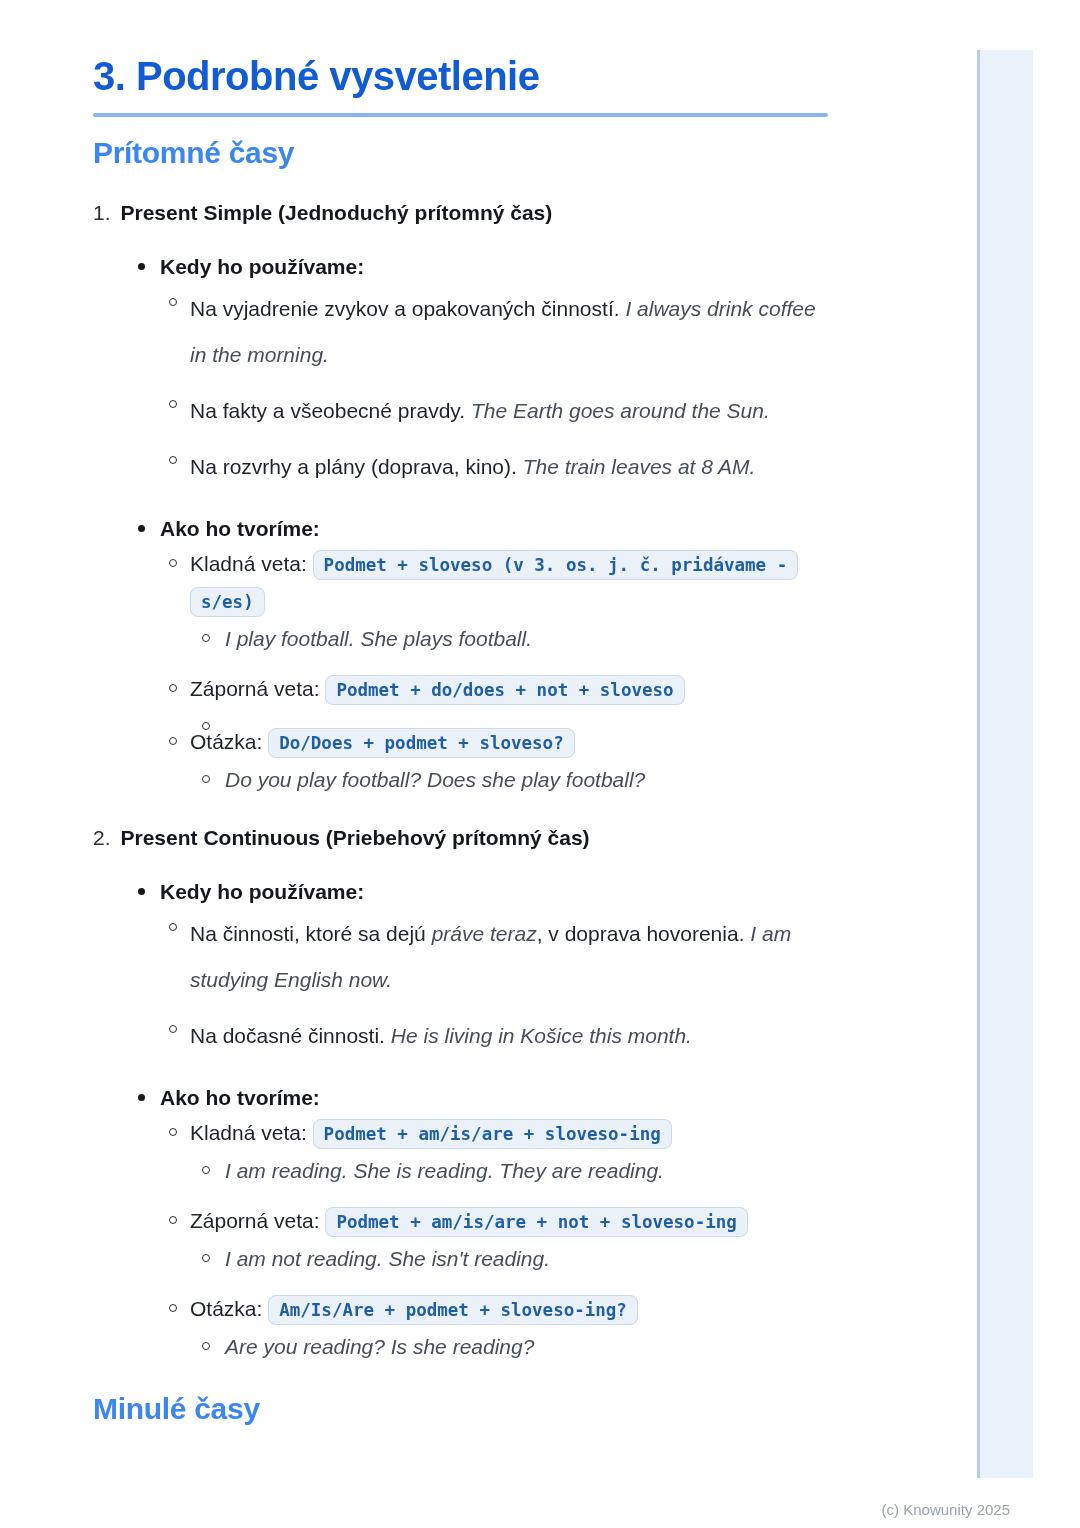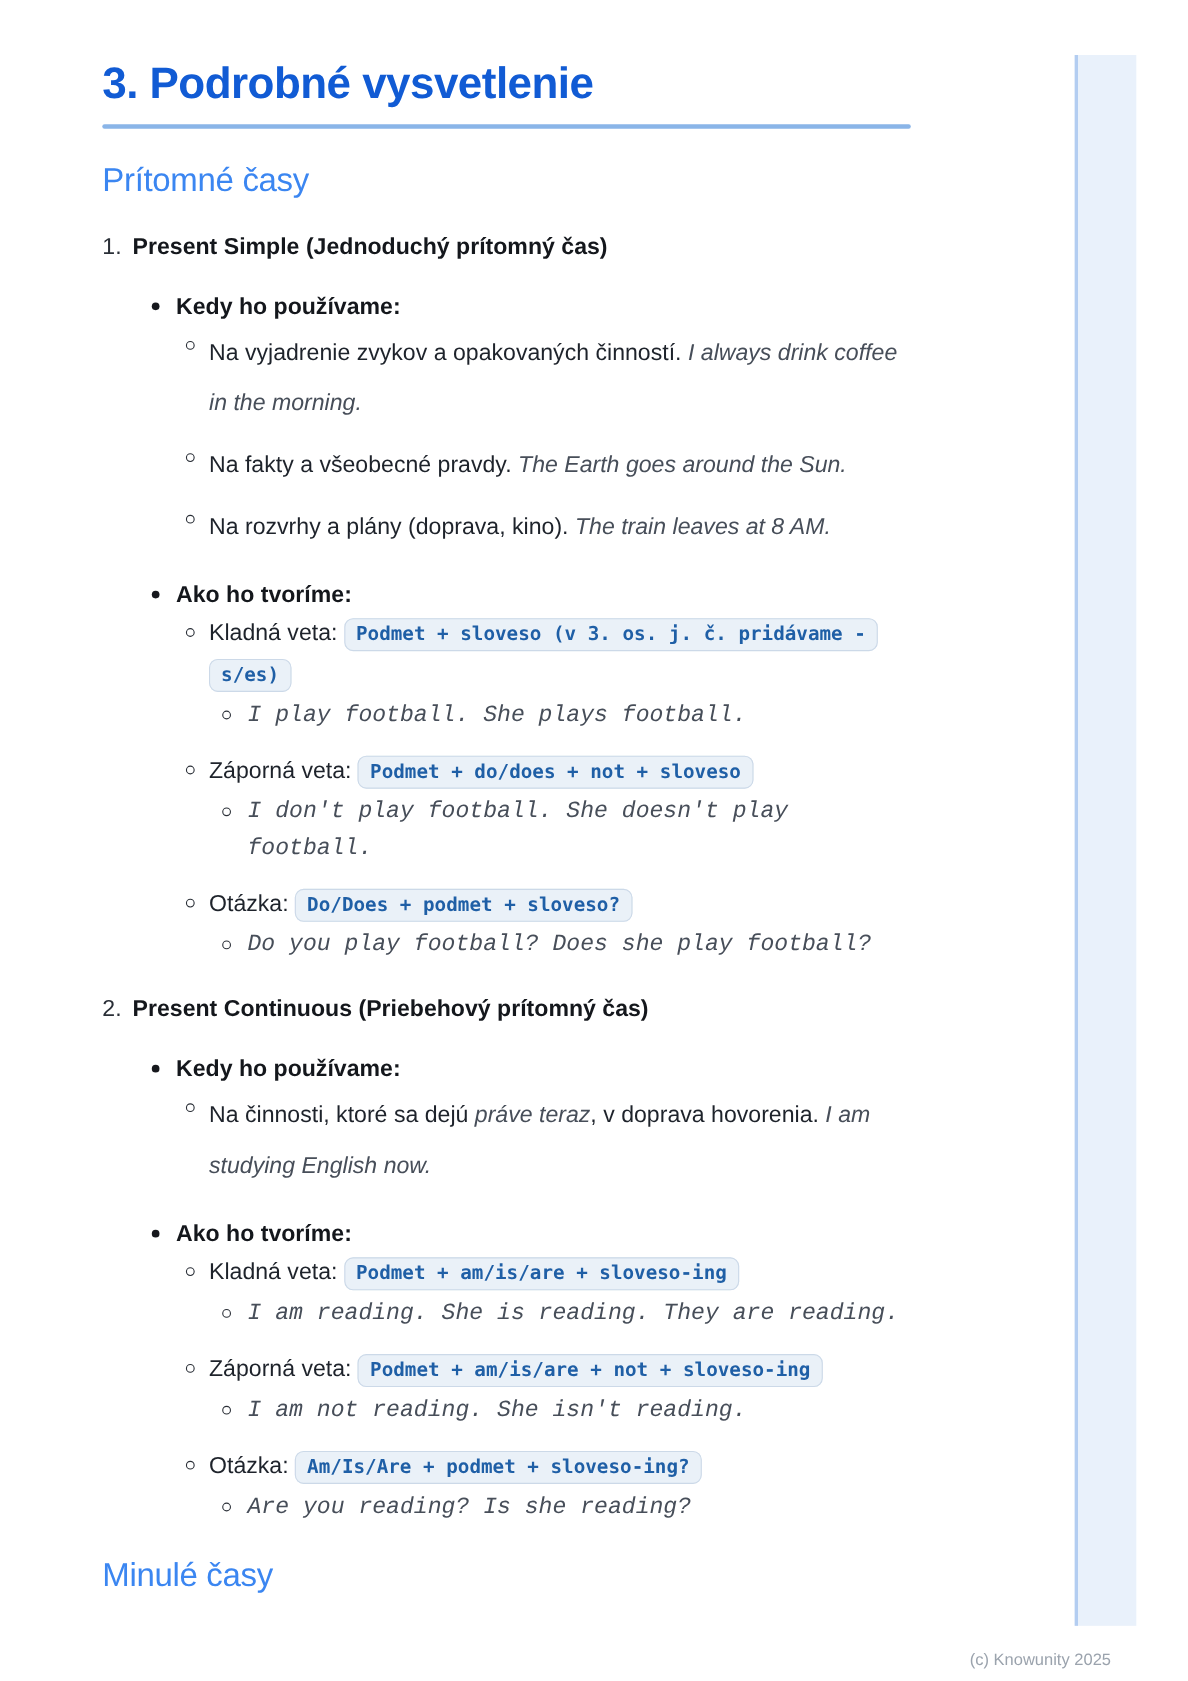"Prítomné časy" h2.sec { font-weight: normal -> bold; margin: 30px 0 0 0 -> 18px 0 0 0 }
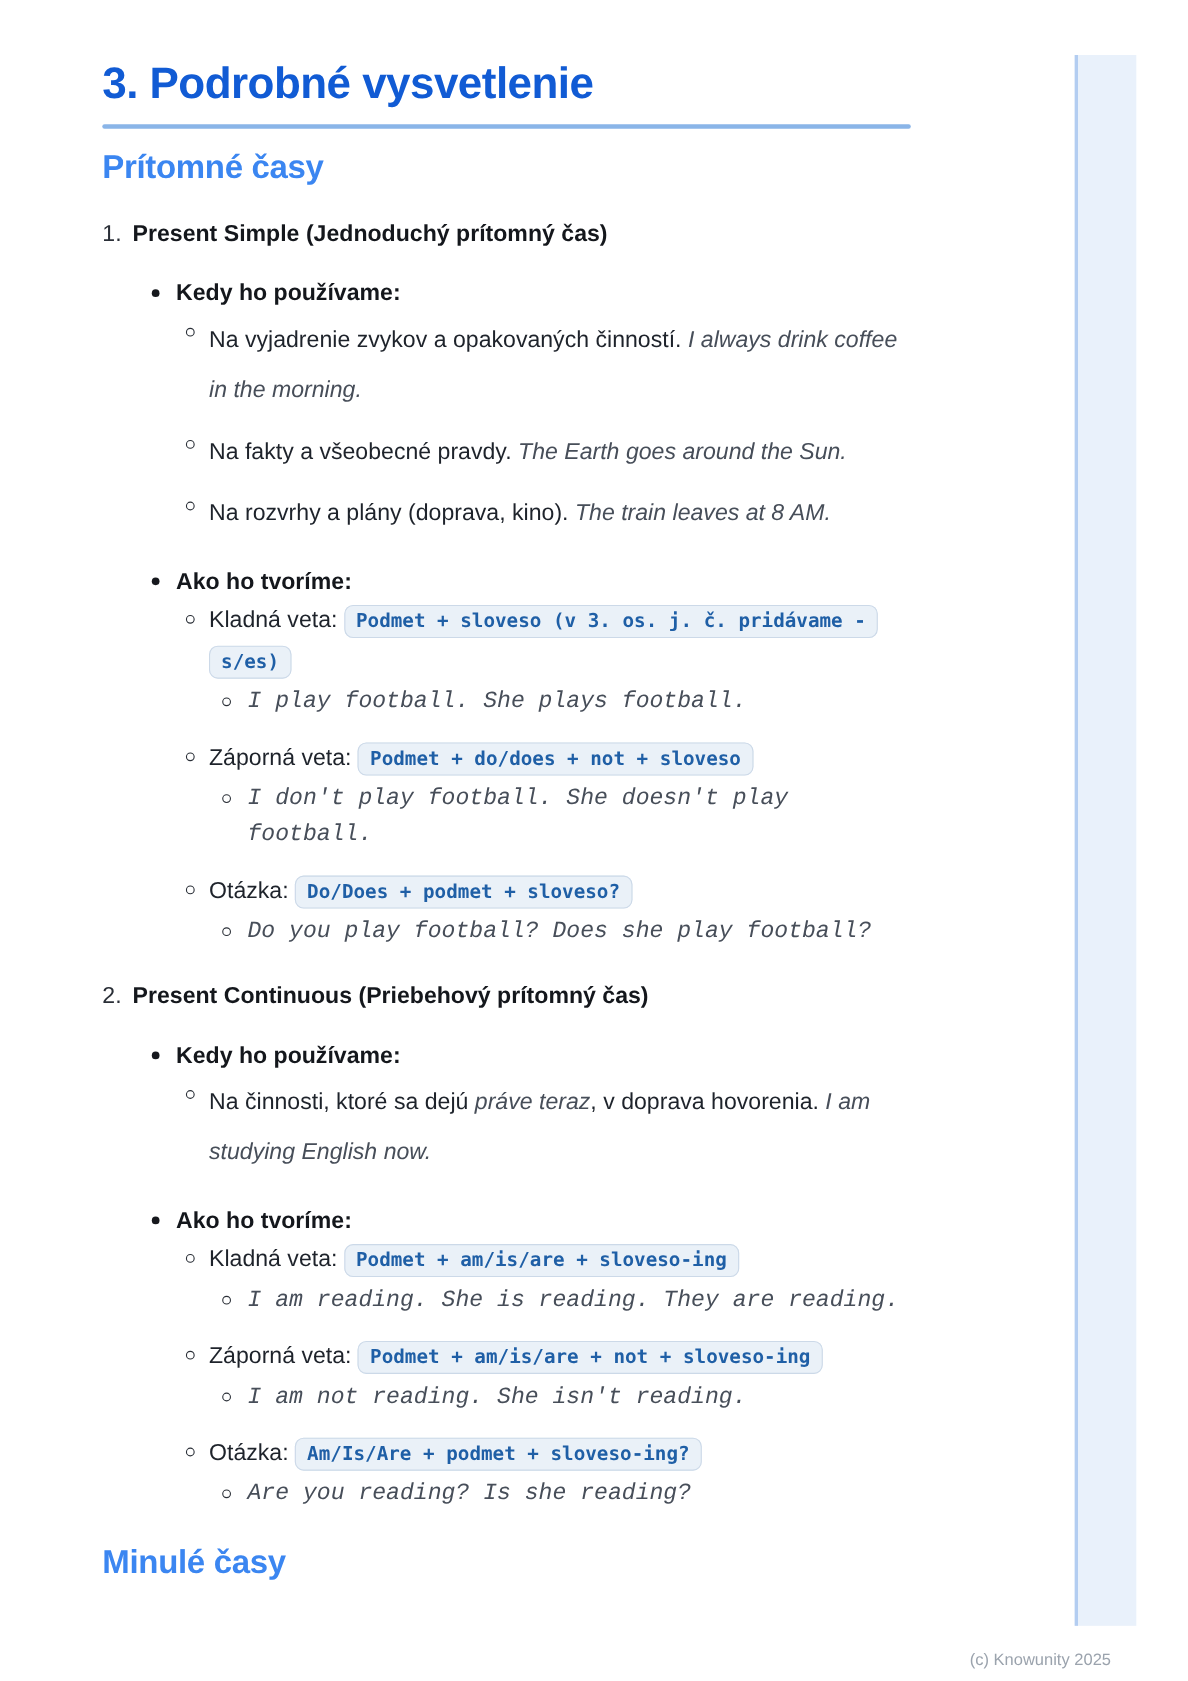"I play football. She plays" .ex-list>li { font-family: Liberation Mono, monospace -> none }
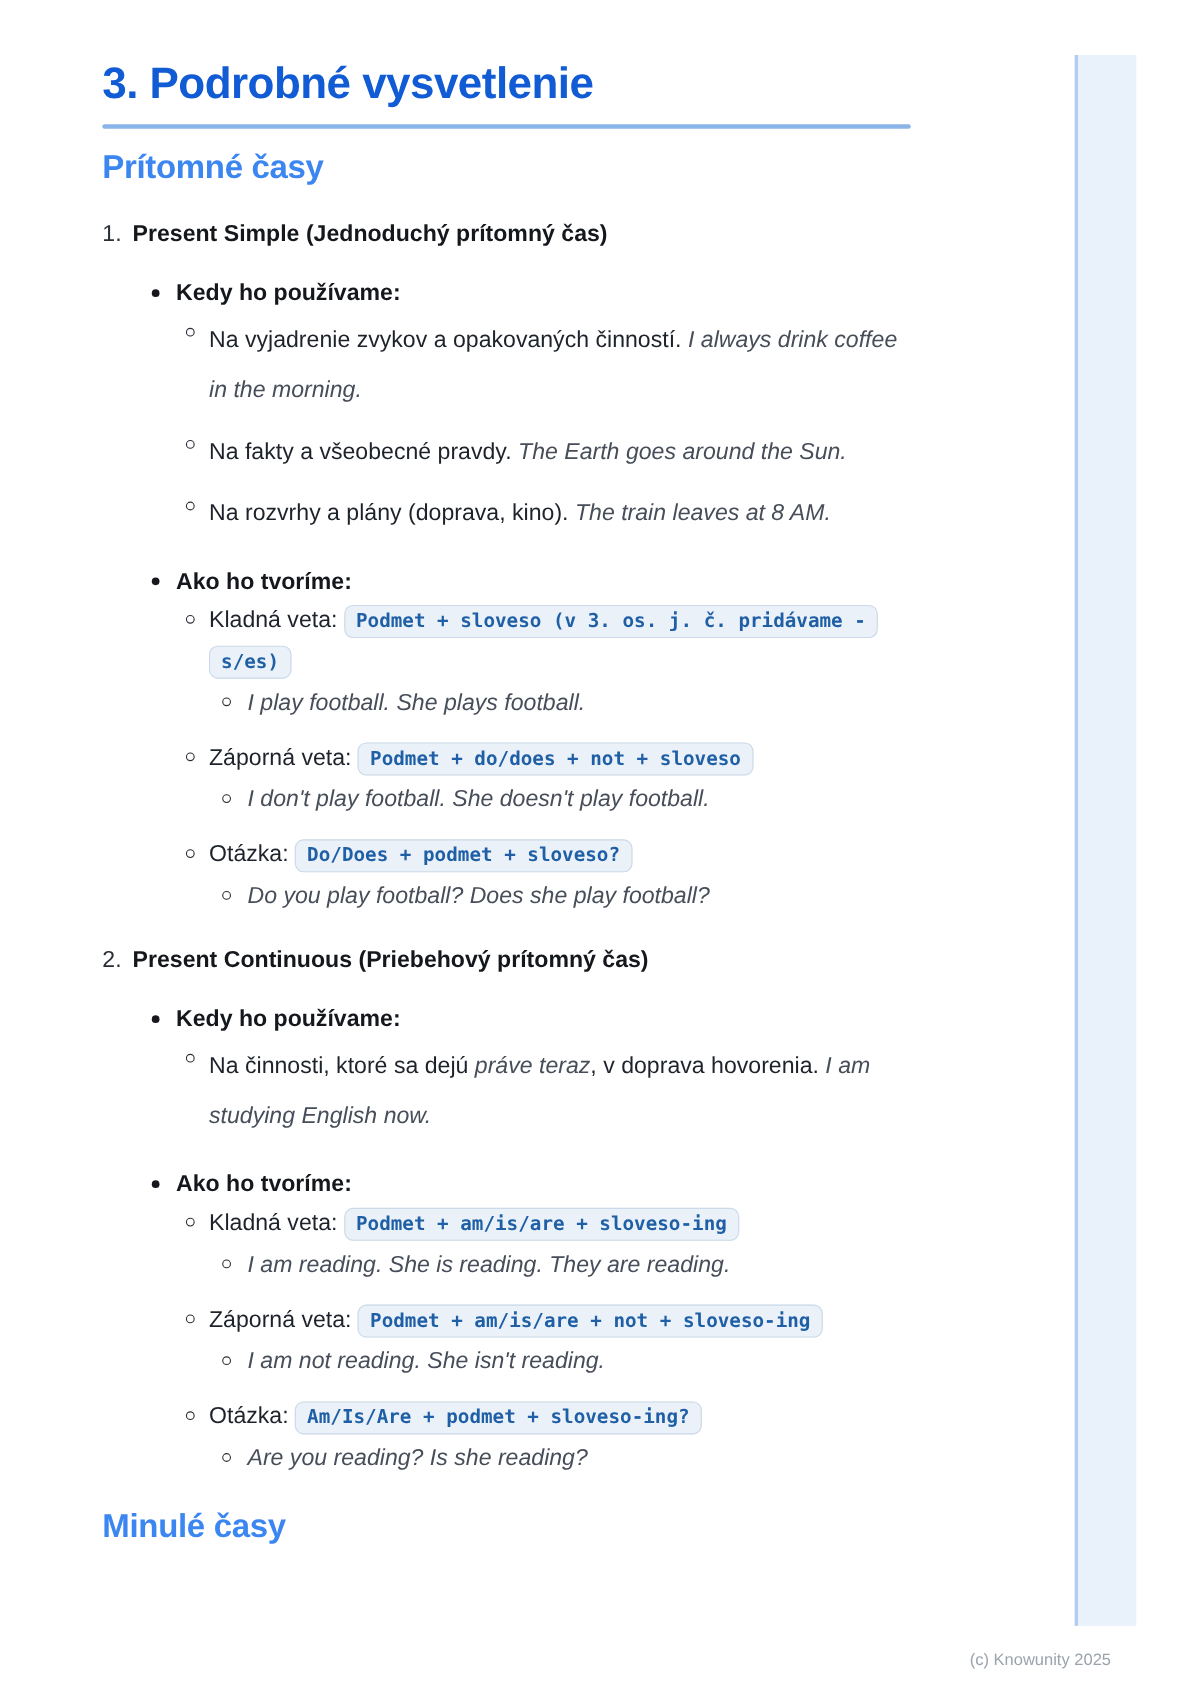"I don't play football. She" span.it { html: <span>I don't play football. She doesn't play football.</span> -> none }
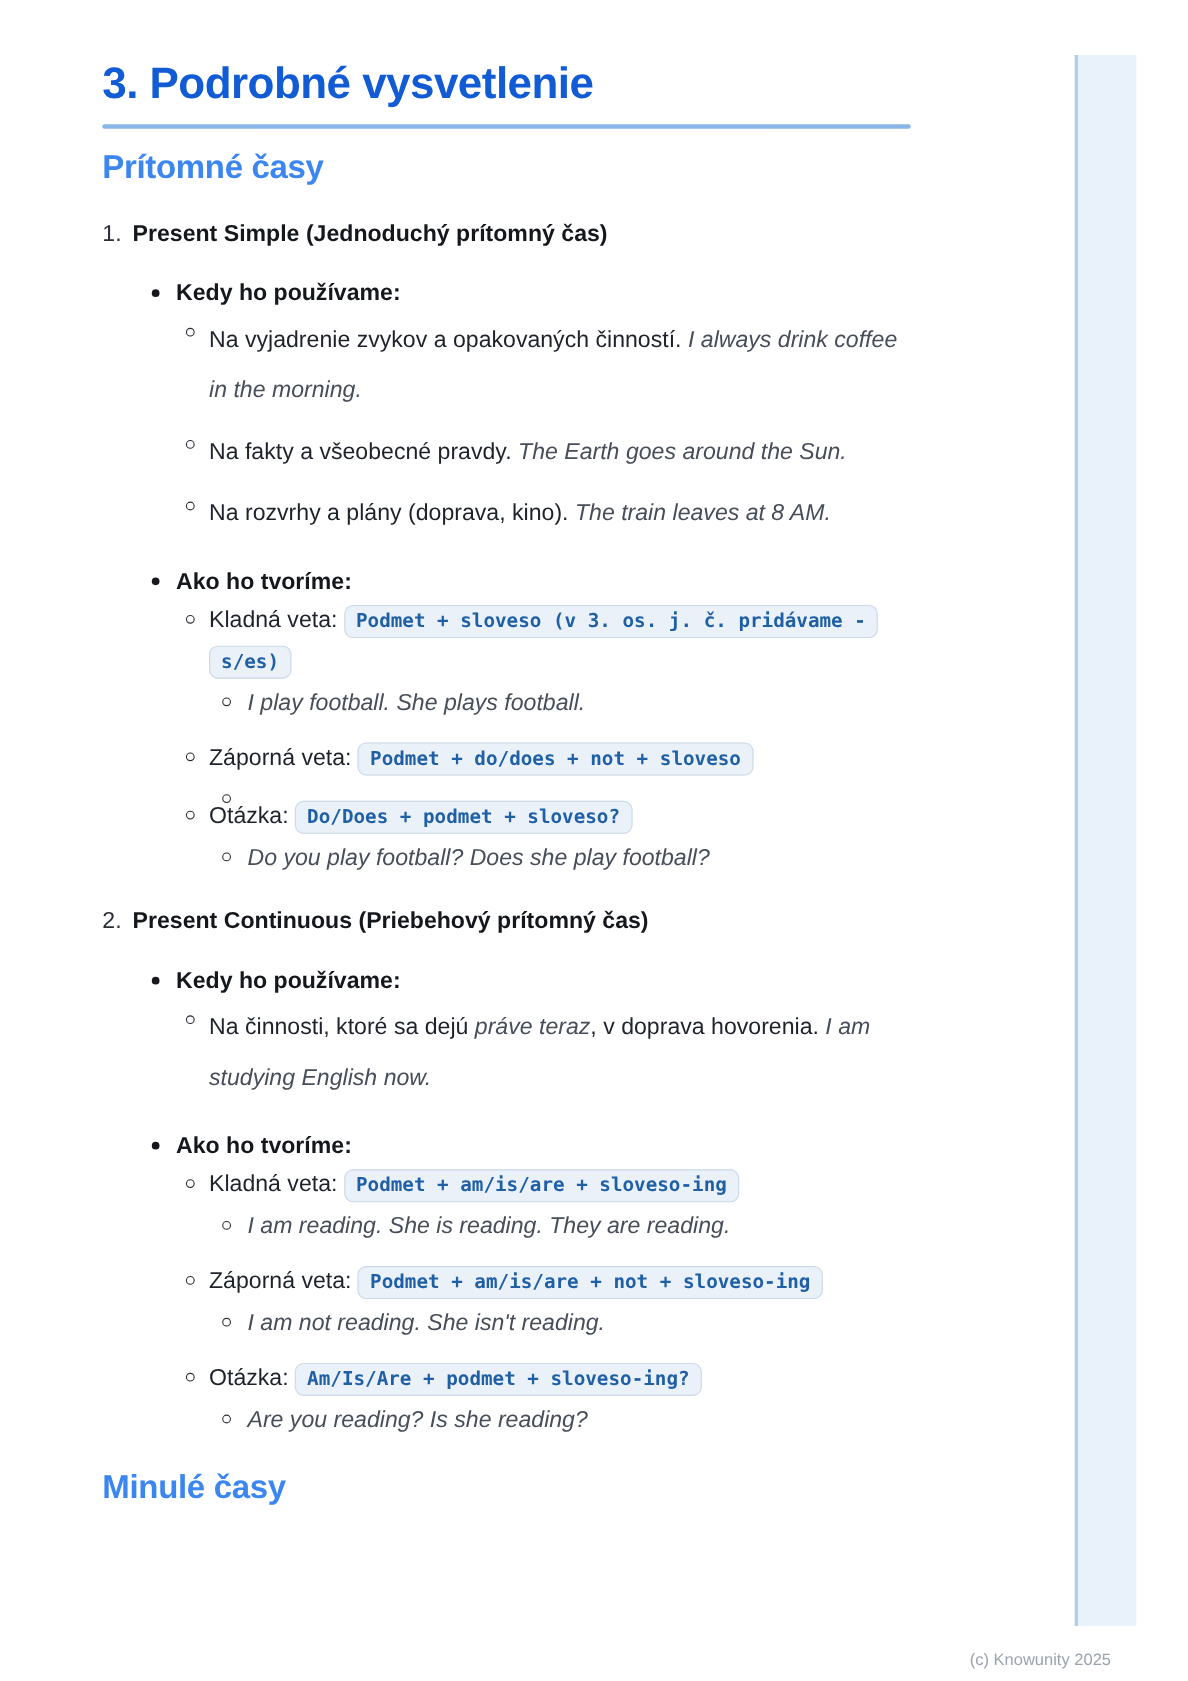"Na dočasné činnosti. He is" li { html: none -> <li> <span></span><span>Na dočasné činnosti. </span><span>He is living in Košice this month.</span> </li> }
